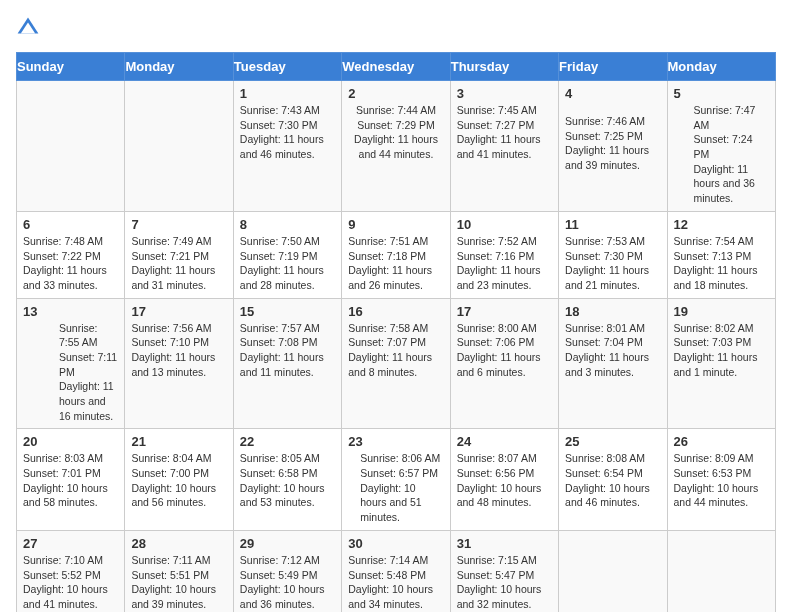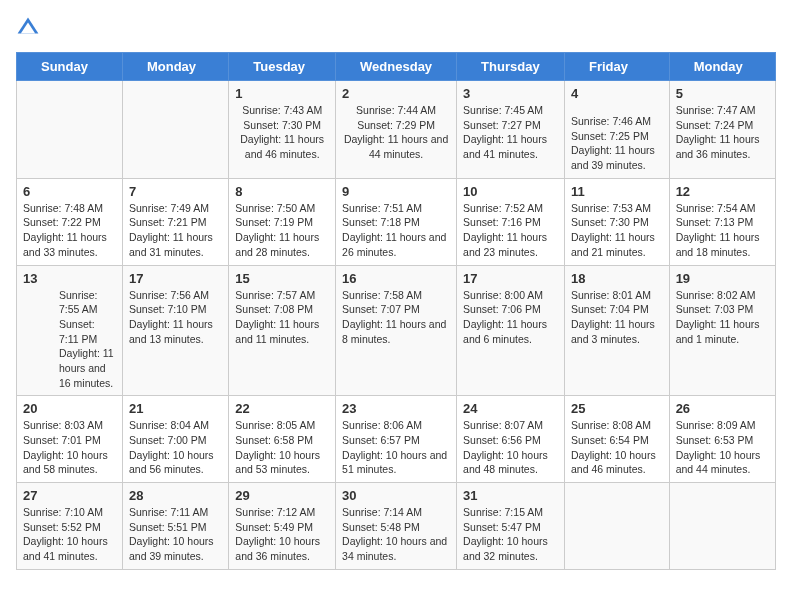"Sunday" .calendar th { padding: 6px 24px -> 6px 0 }
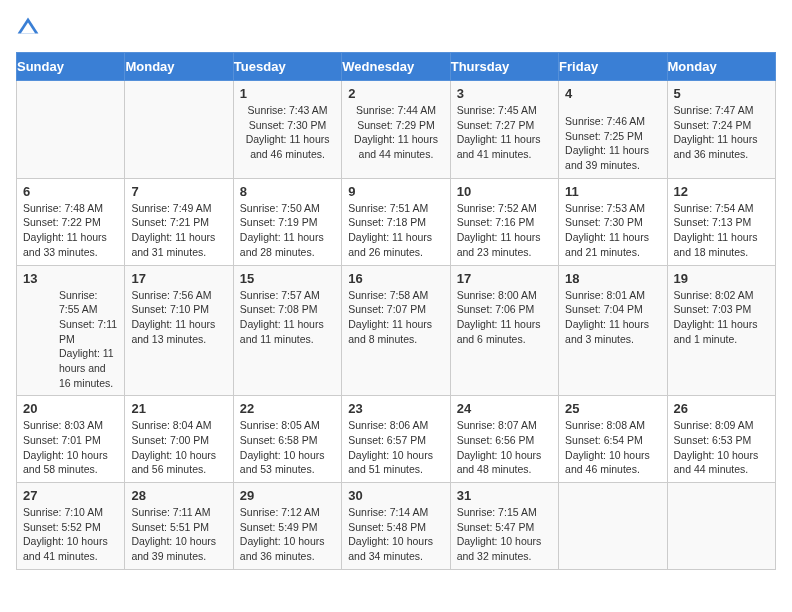"Sunrise: 7:43 AM" div.day-info { text-align: center -> none }
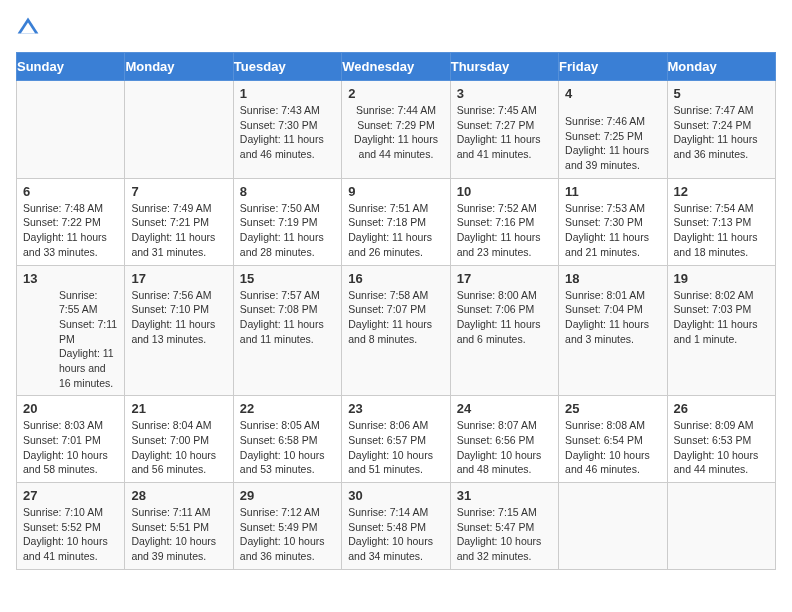"Sunrise: 7:47 AM" div.day-info { margin-left: none -> 20px }
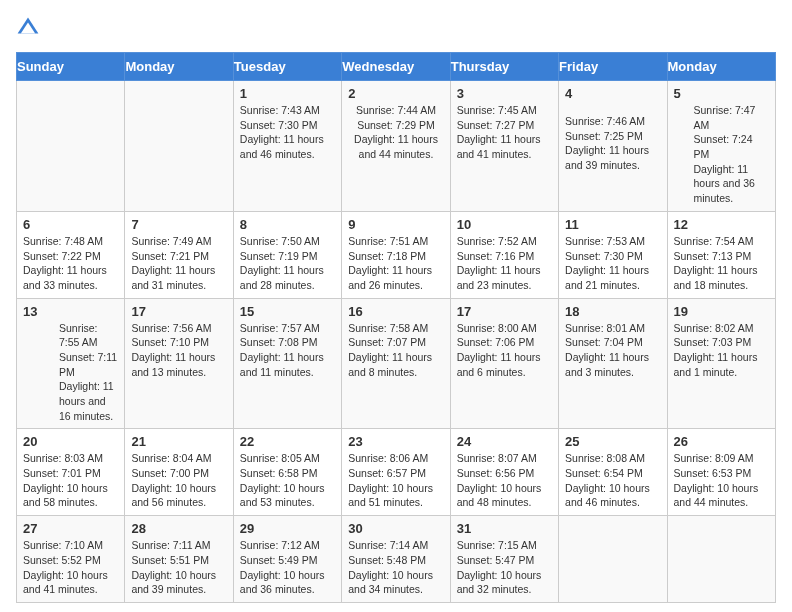"Sunrise: 8:06 AM" div.day-info { margin-left: none -> 12px }
